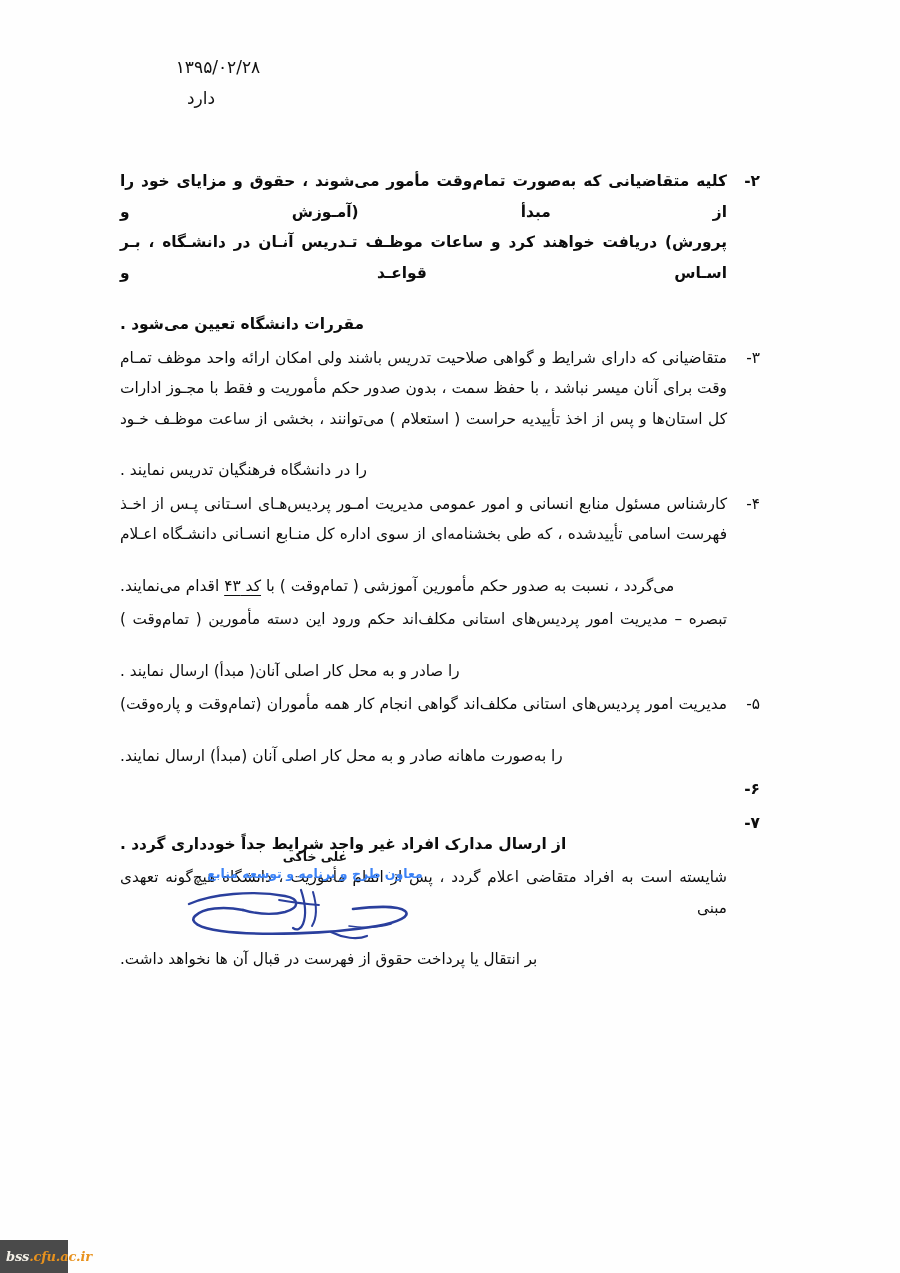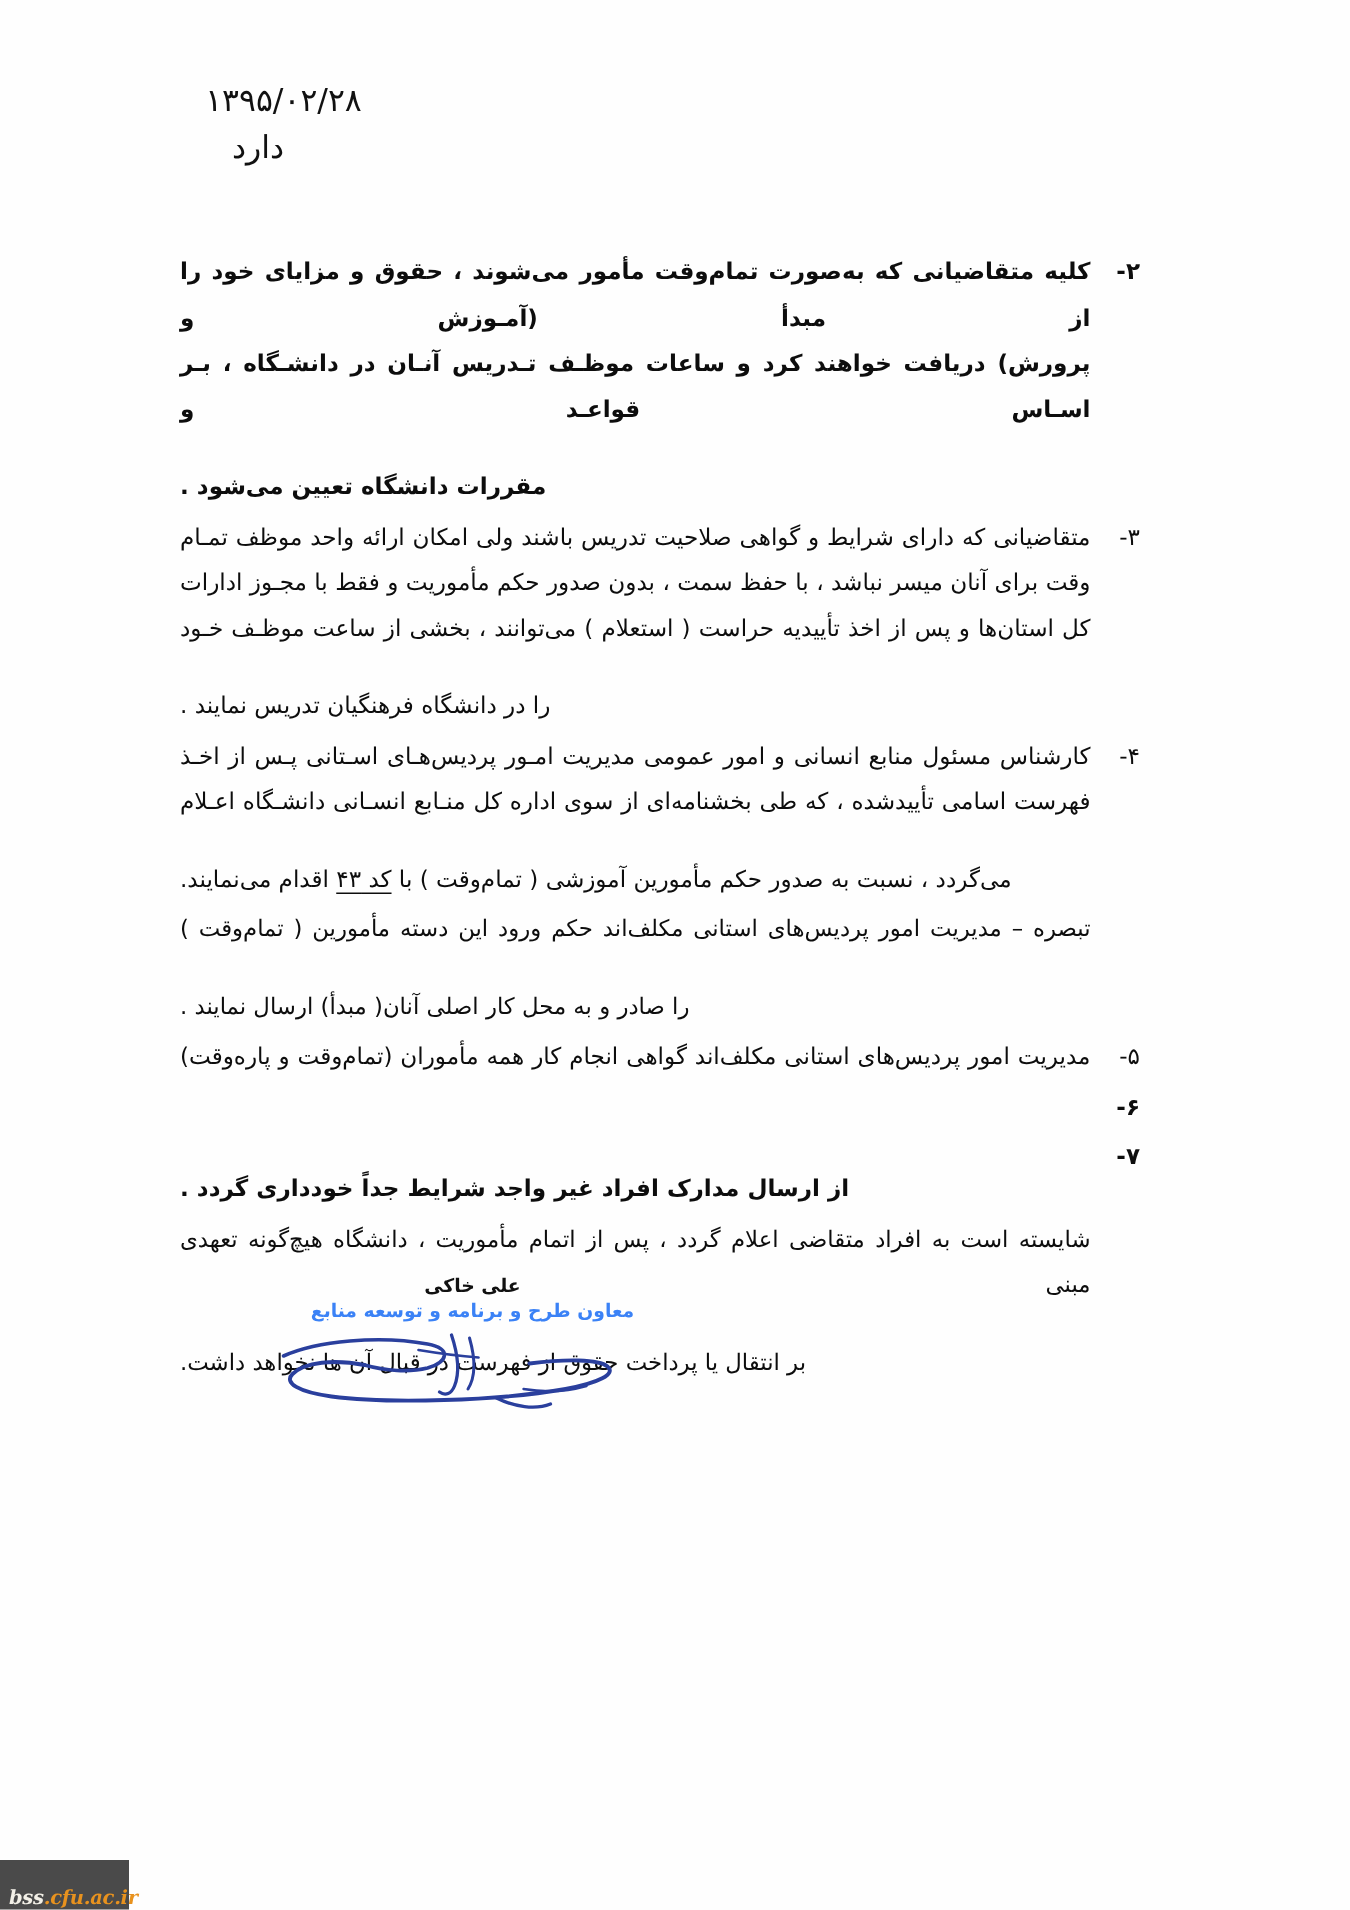"۱۳۹۵/۰۲/۲۸" .header-block { font-size: 21px -> 17px; right: 598px -> 569px }
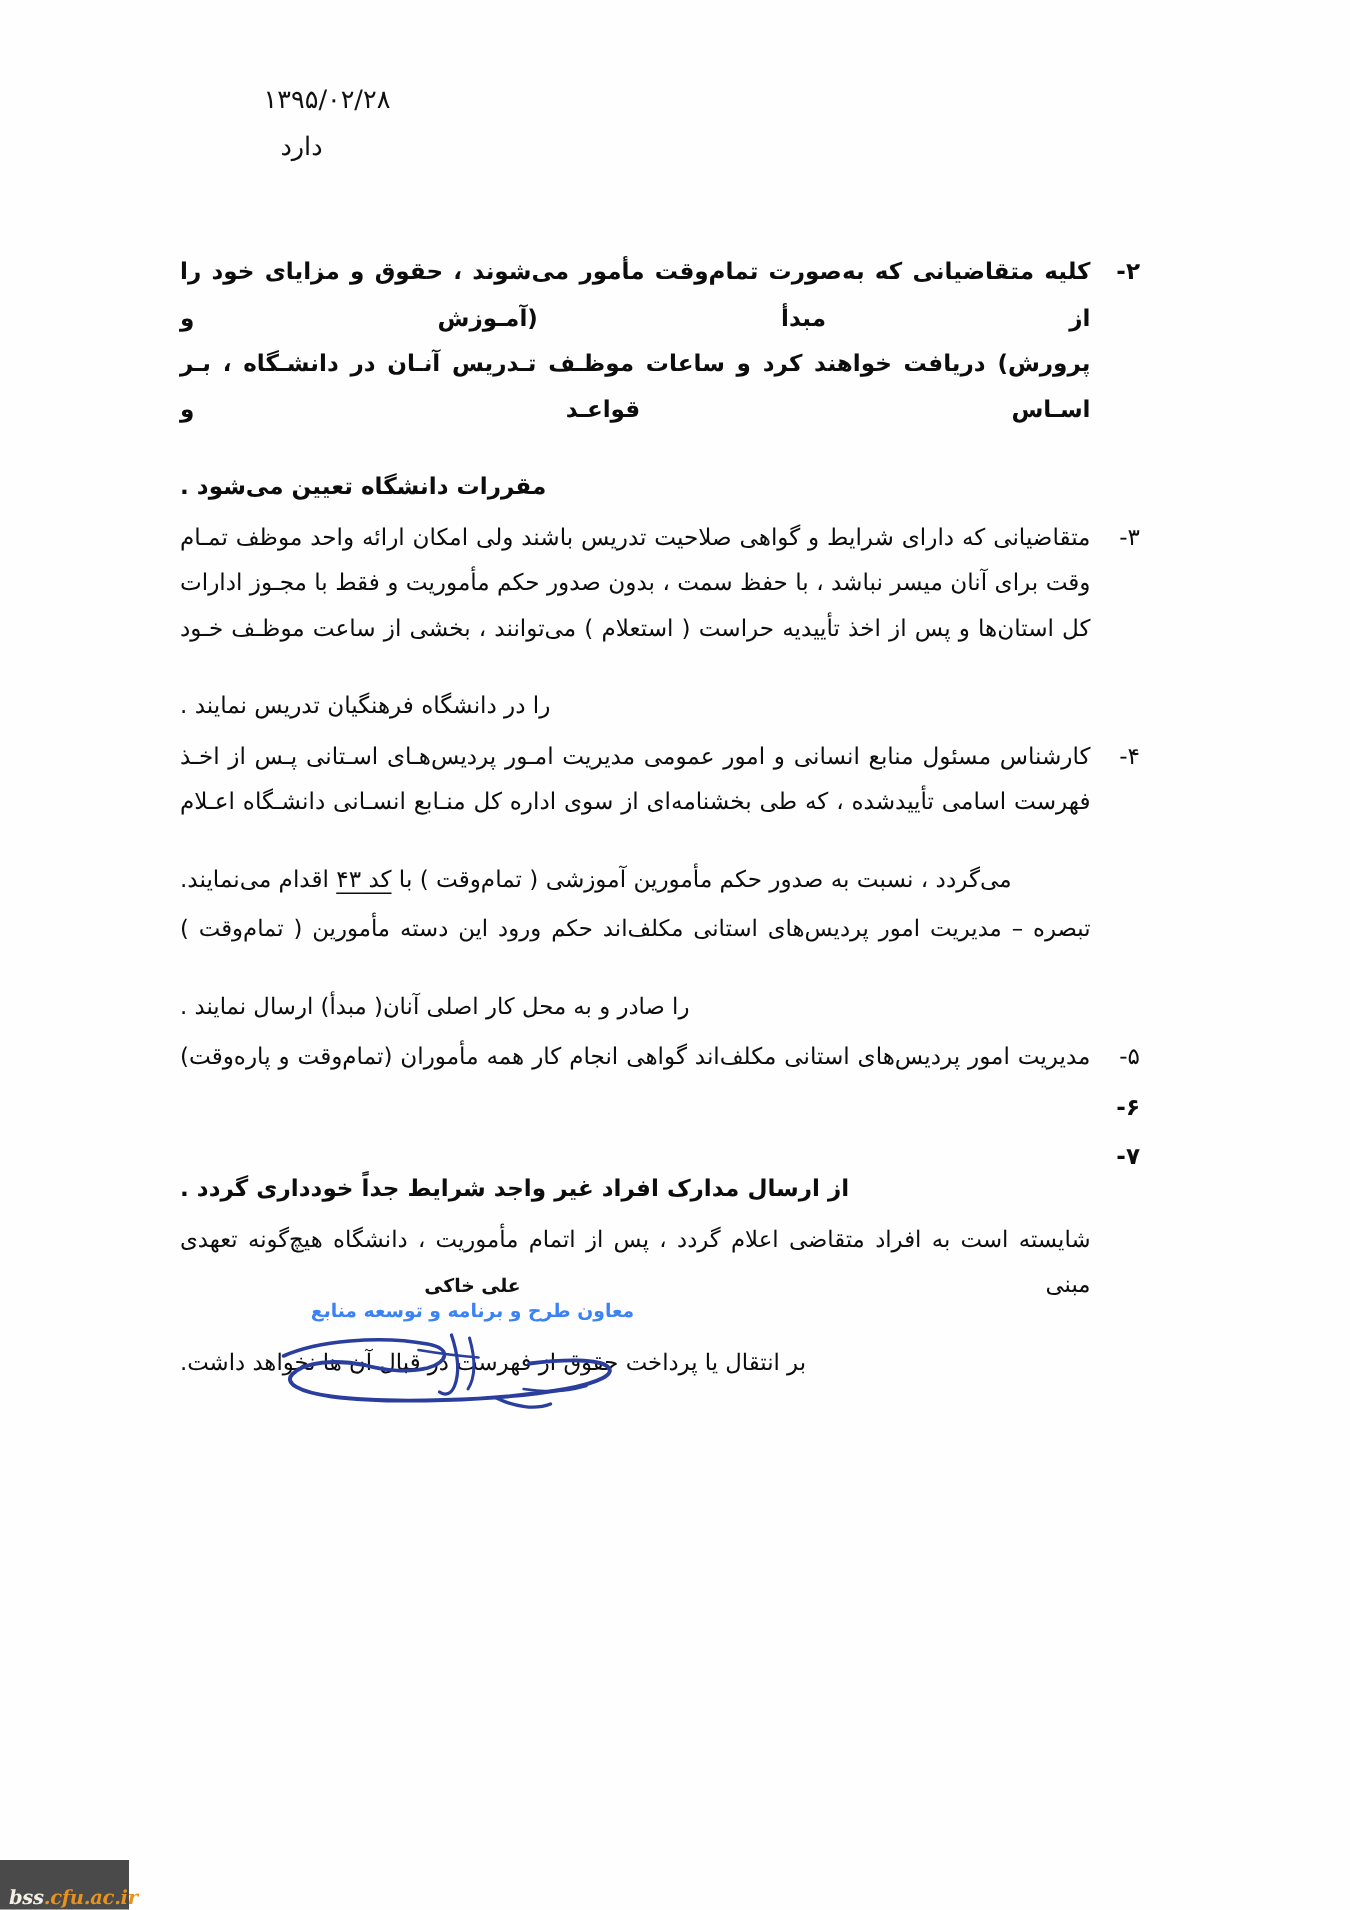"را به‌صورت ماهانه صادر و" span.line { html: none -> <span>را به‌صورت ماهانه صادر و به محل کار اصلی آنان (مبدأ) ارسال نمایند.</span> }
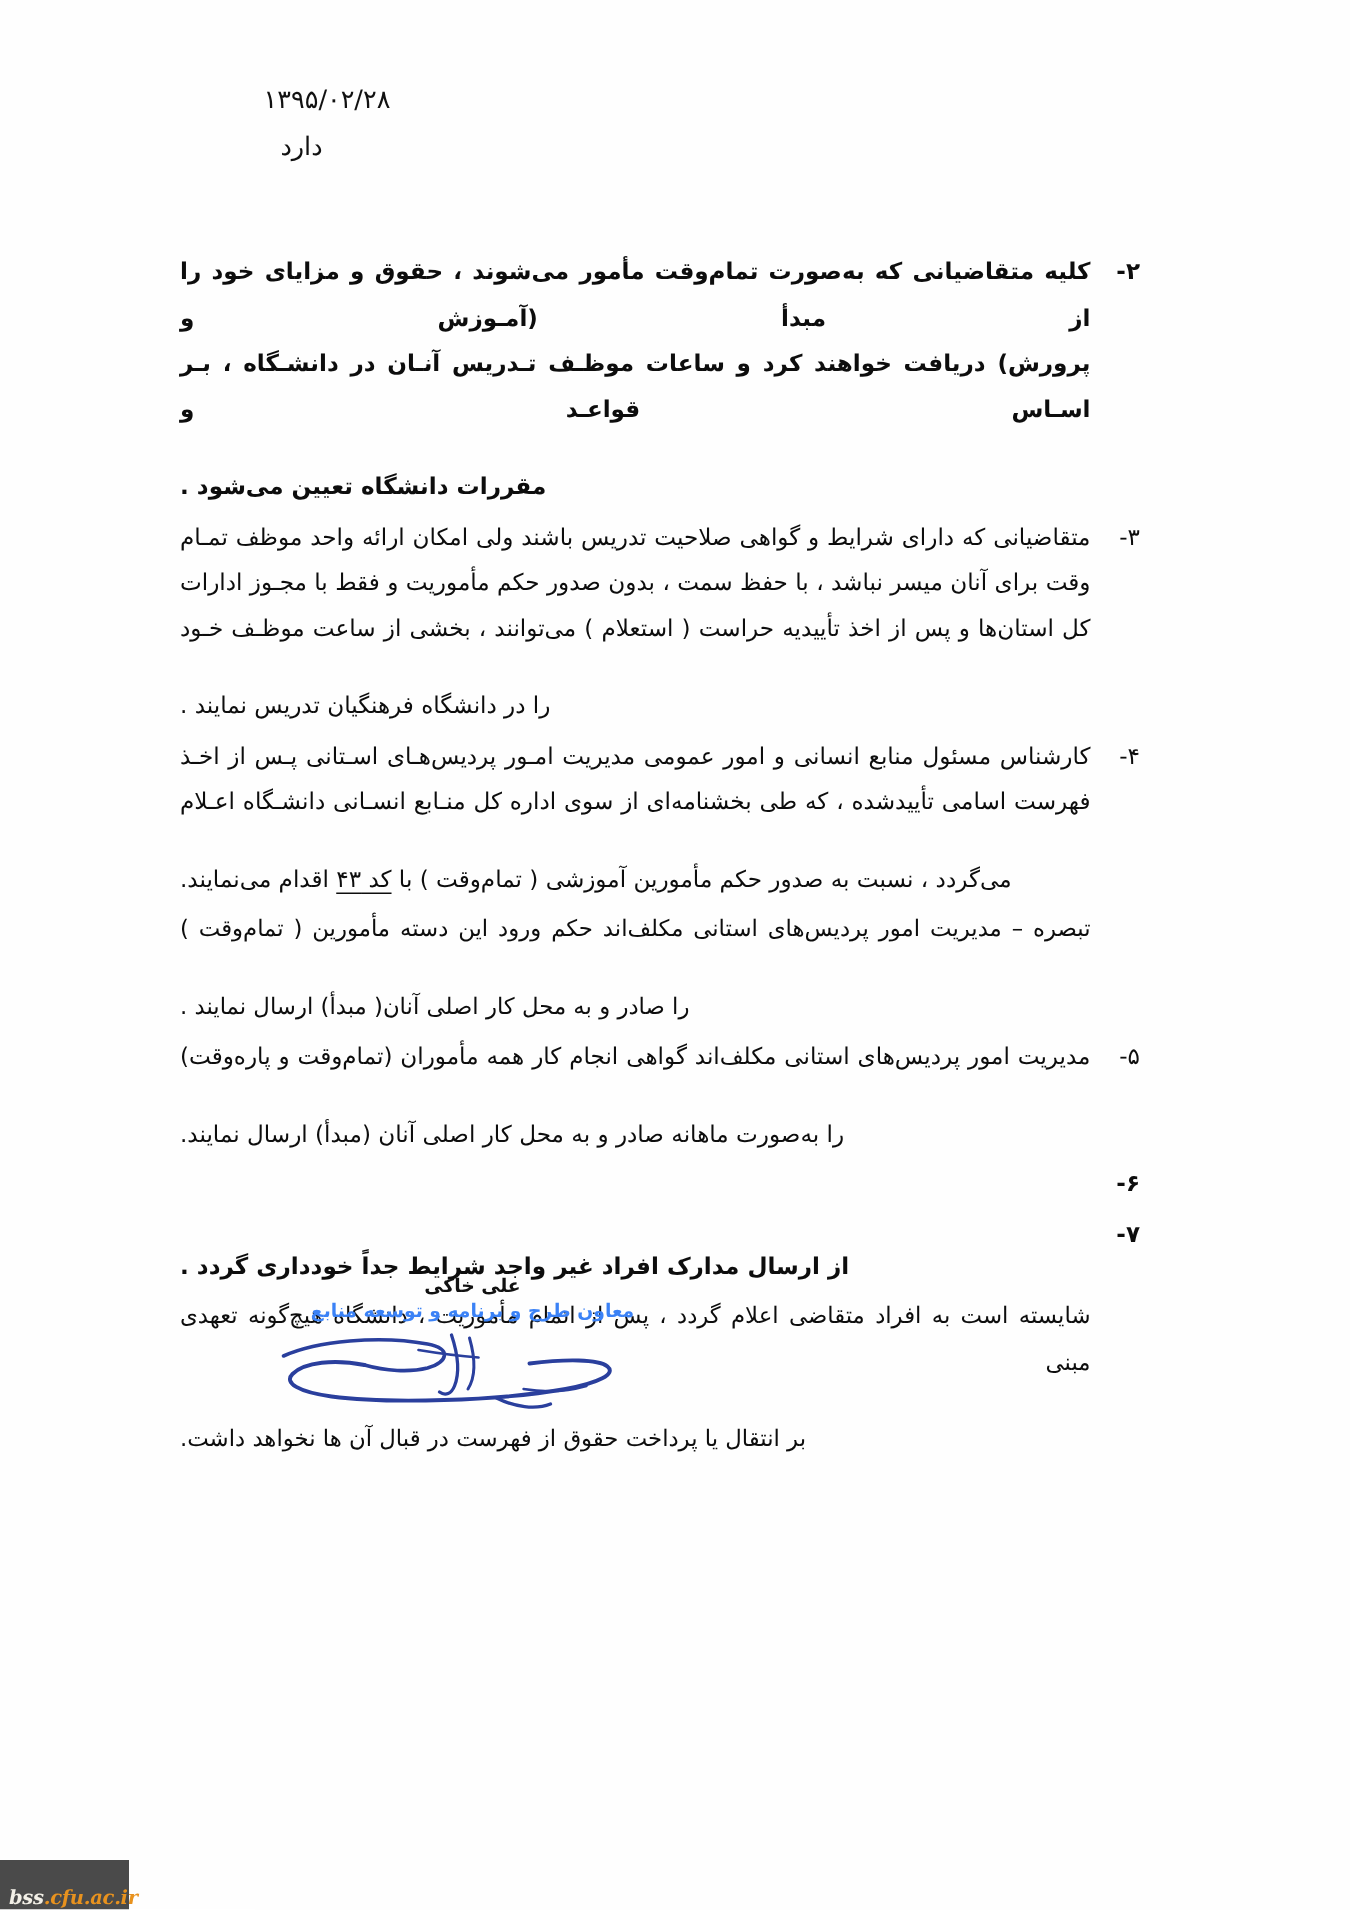"bss.cfu.ac.ir" .watermark { align-items: flex-end -> center; width: 86px -> 68px }
